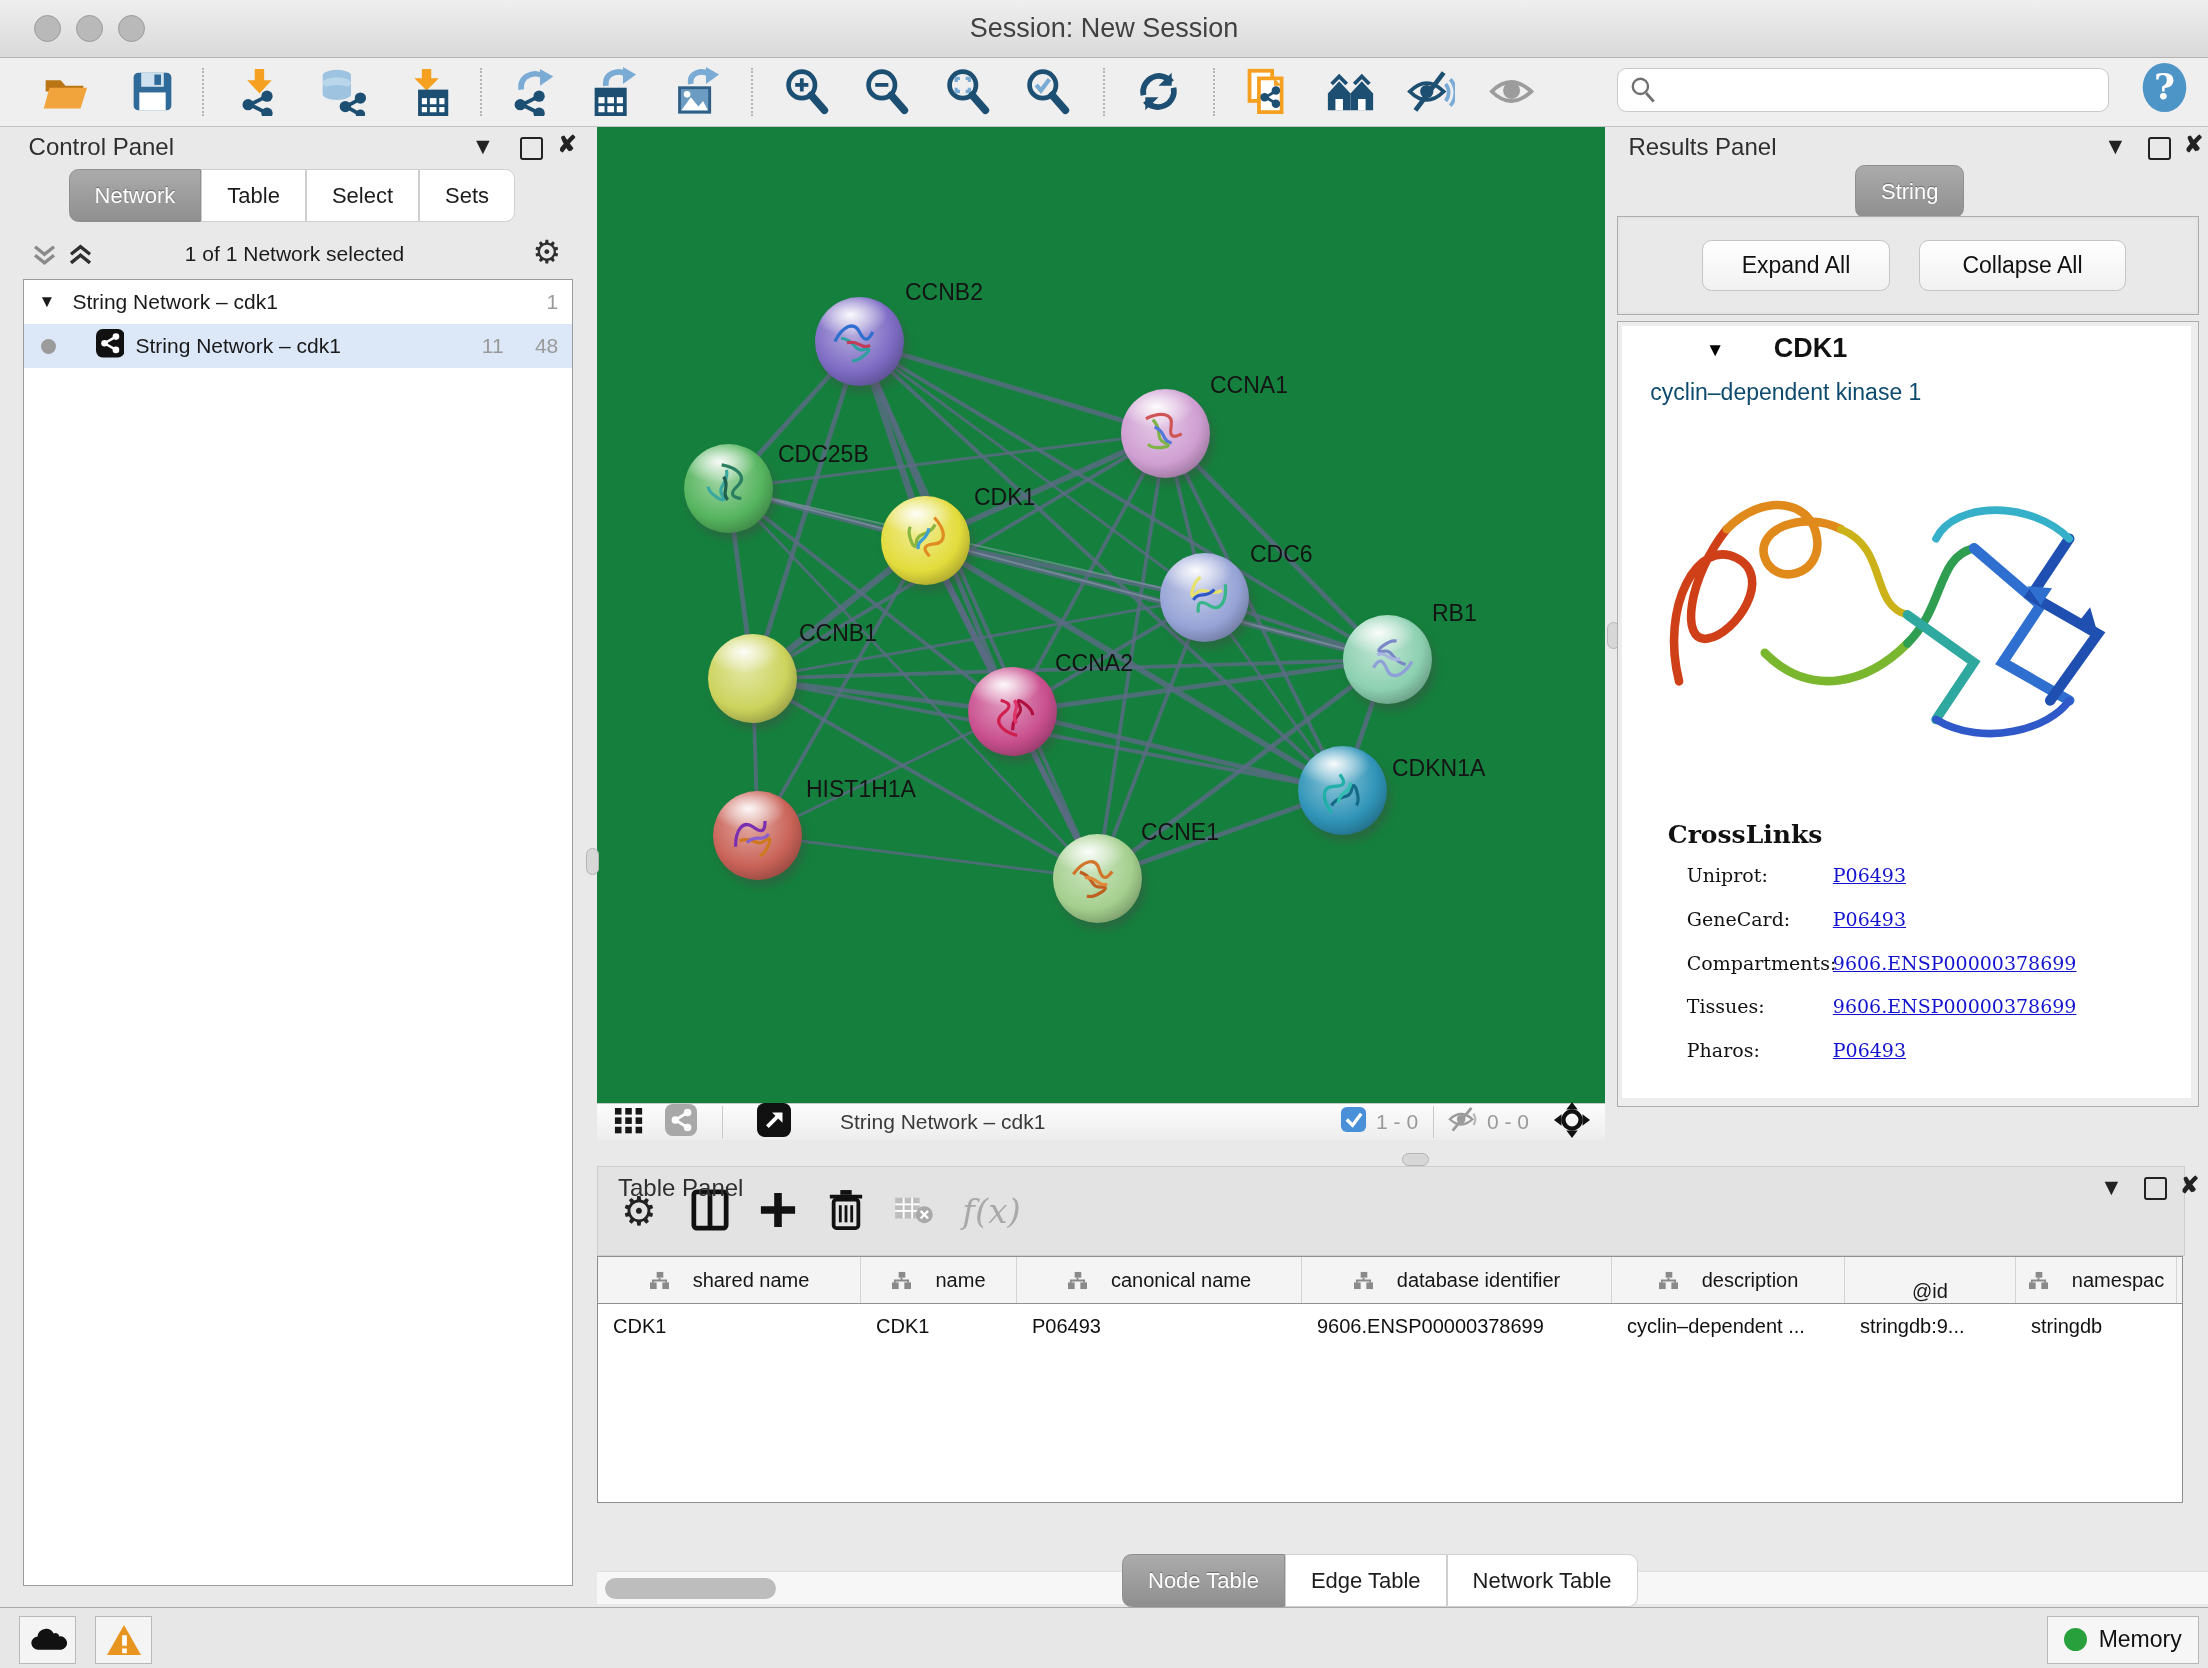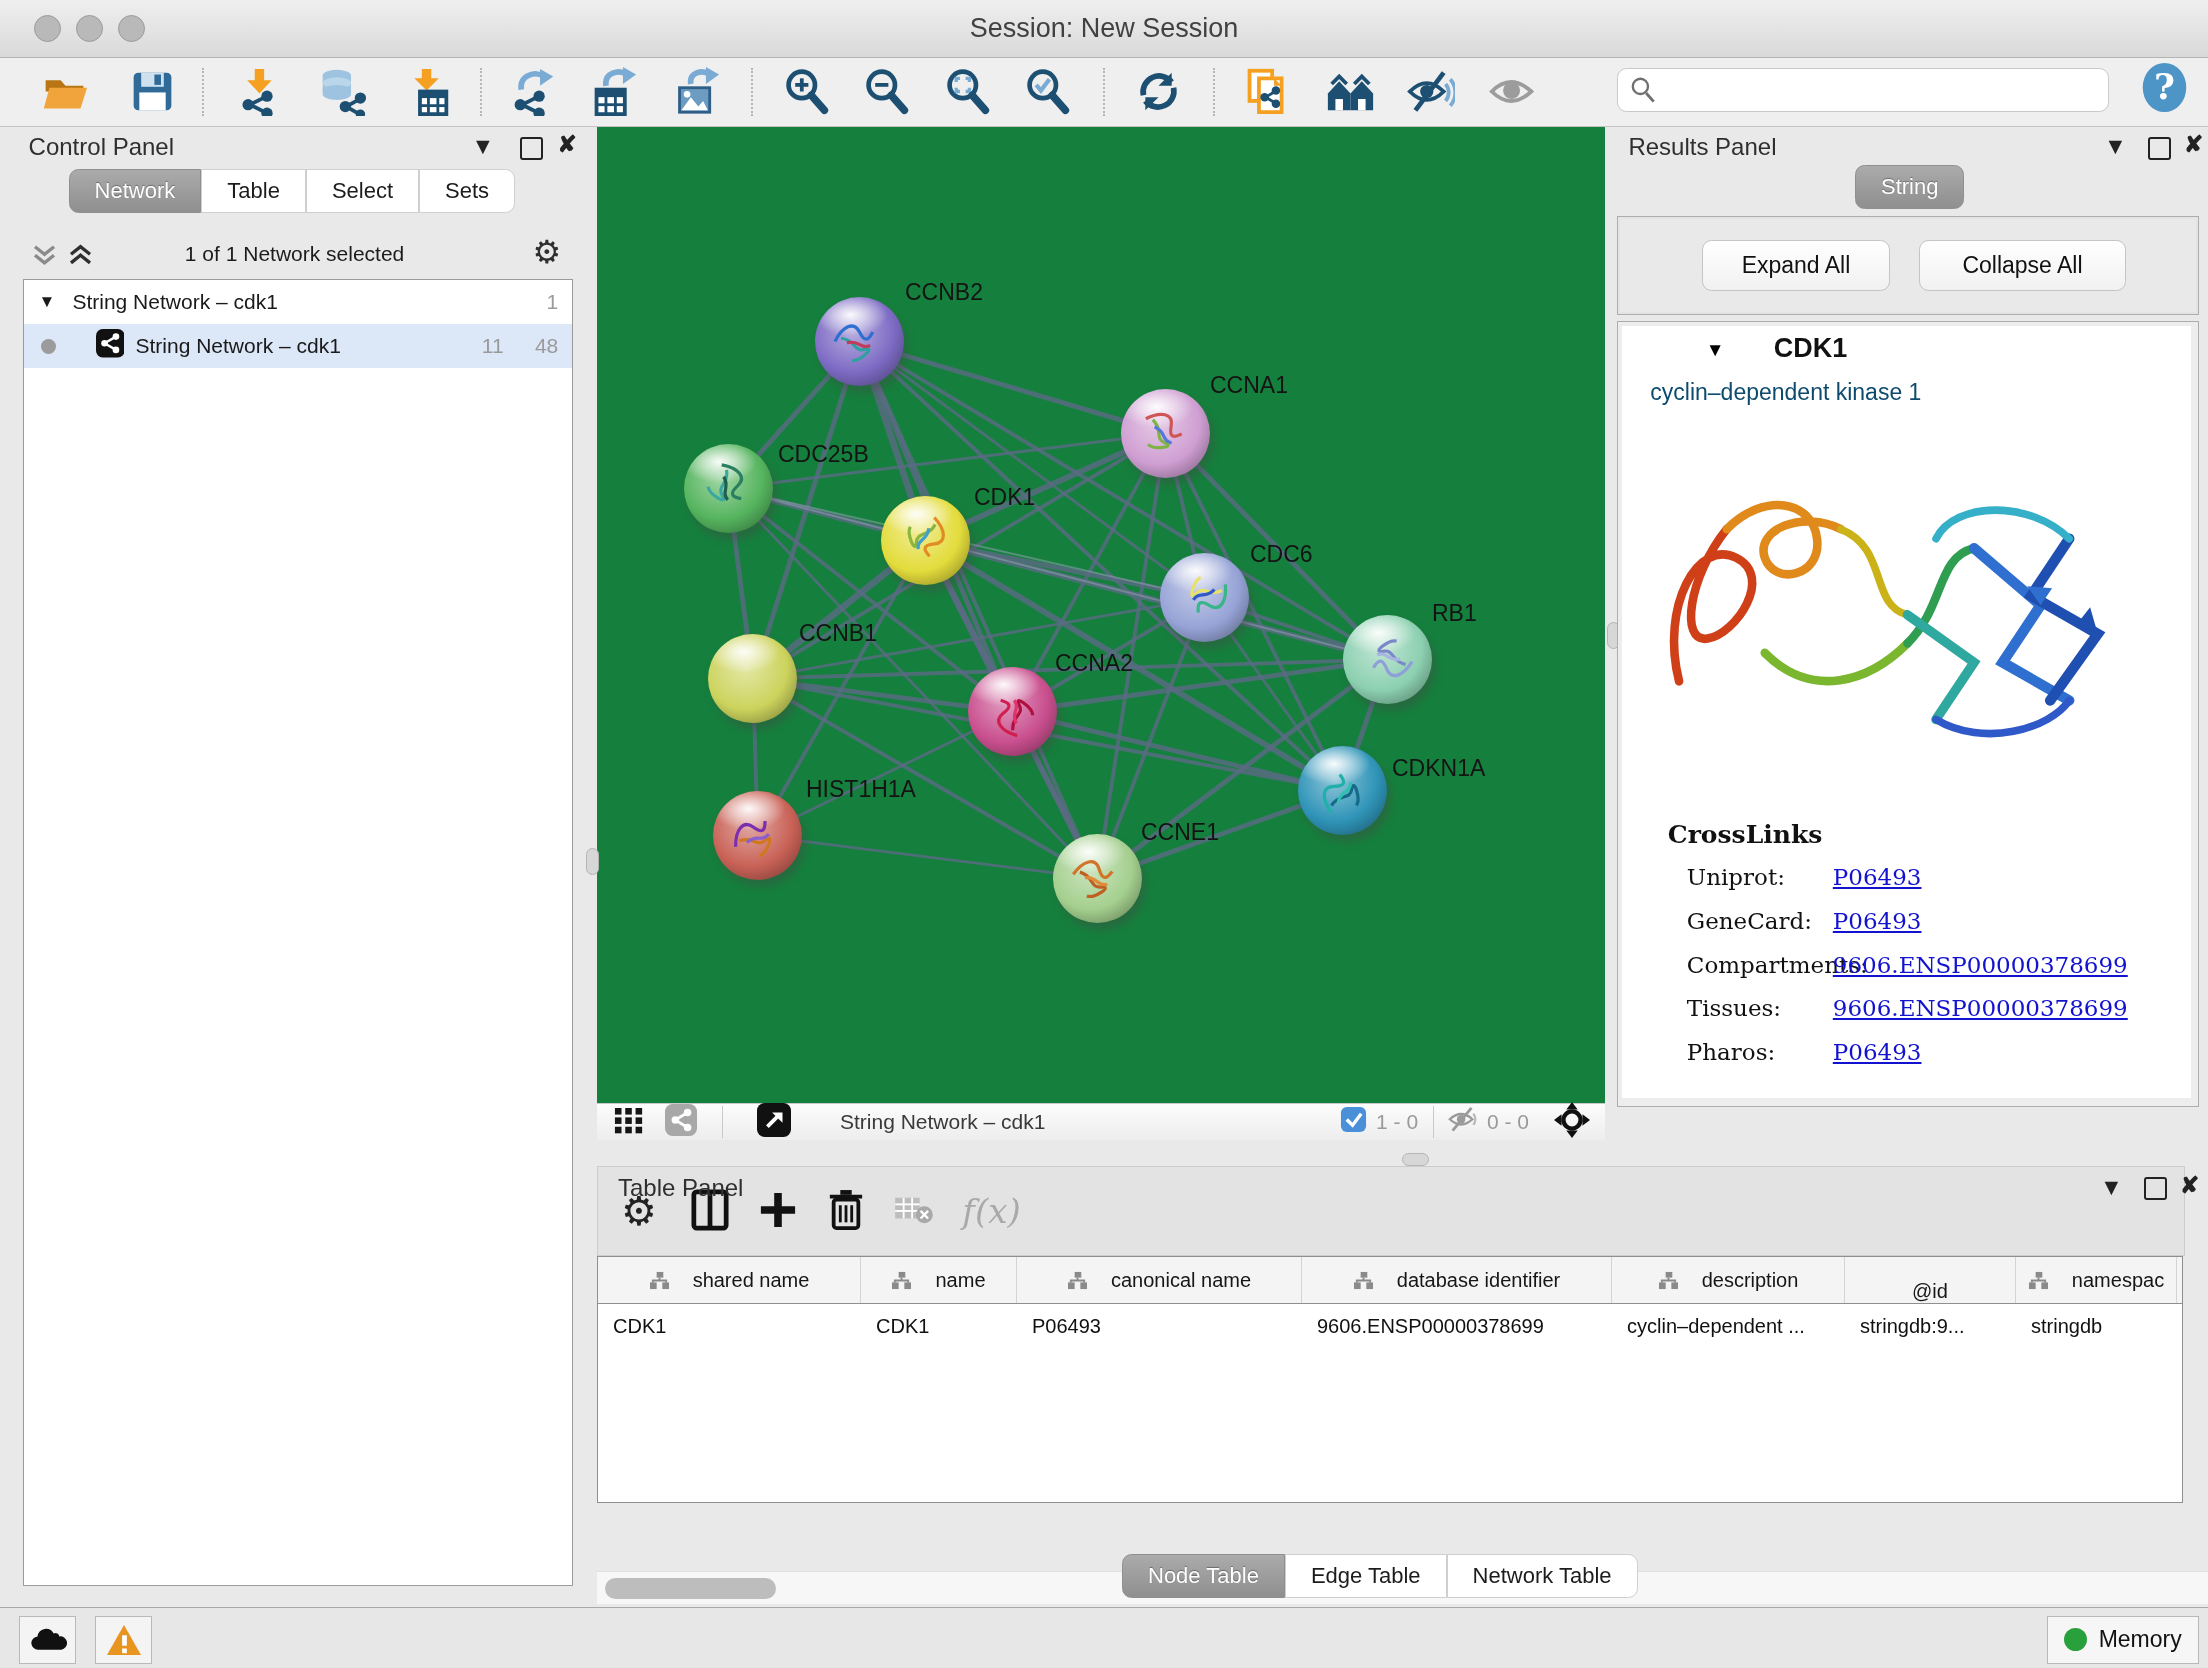"Network" .tab { height: 44px -> 53px }
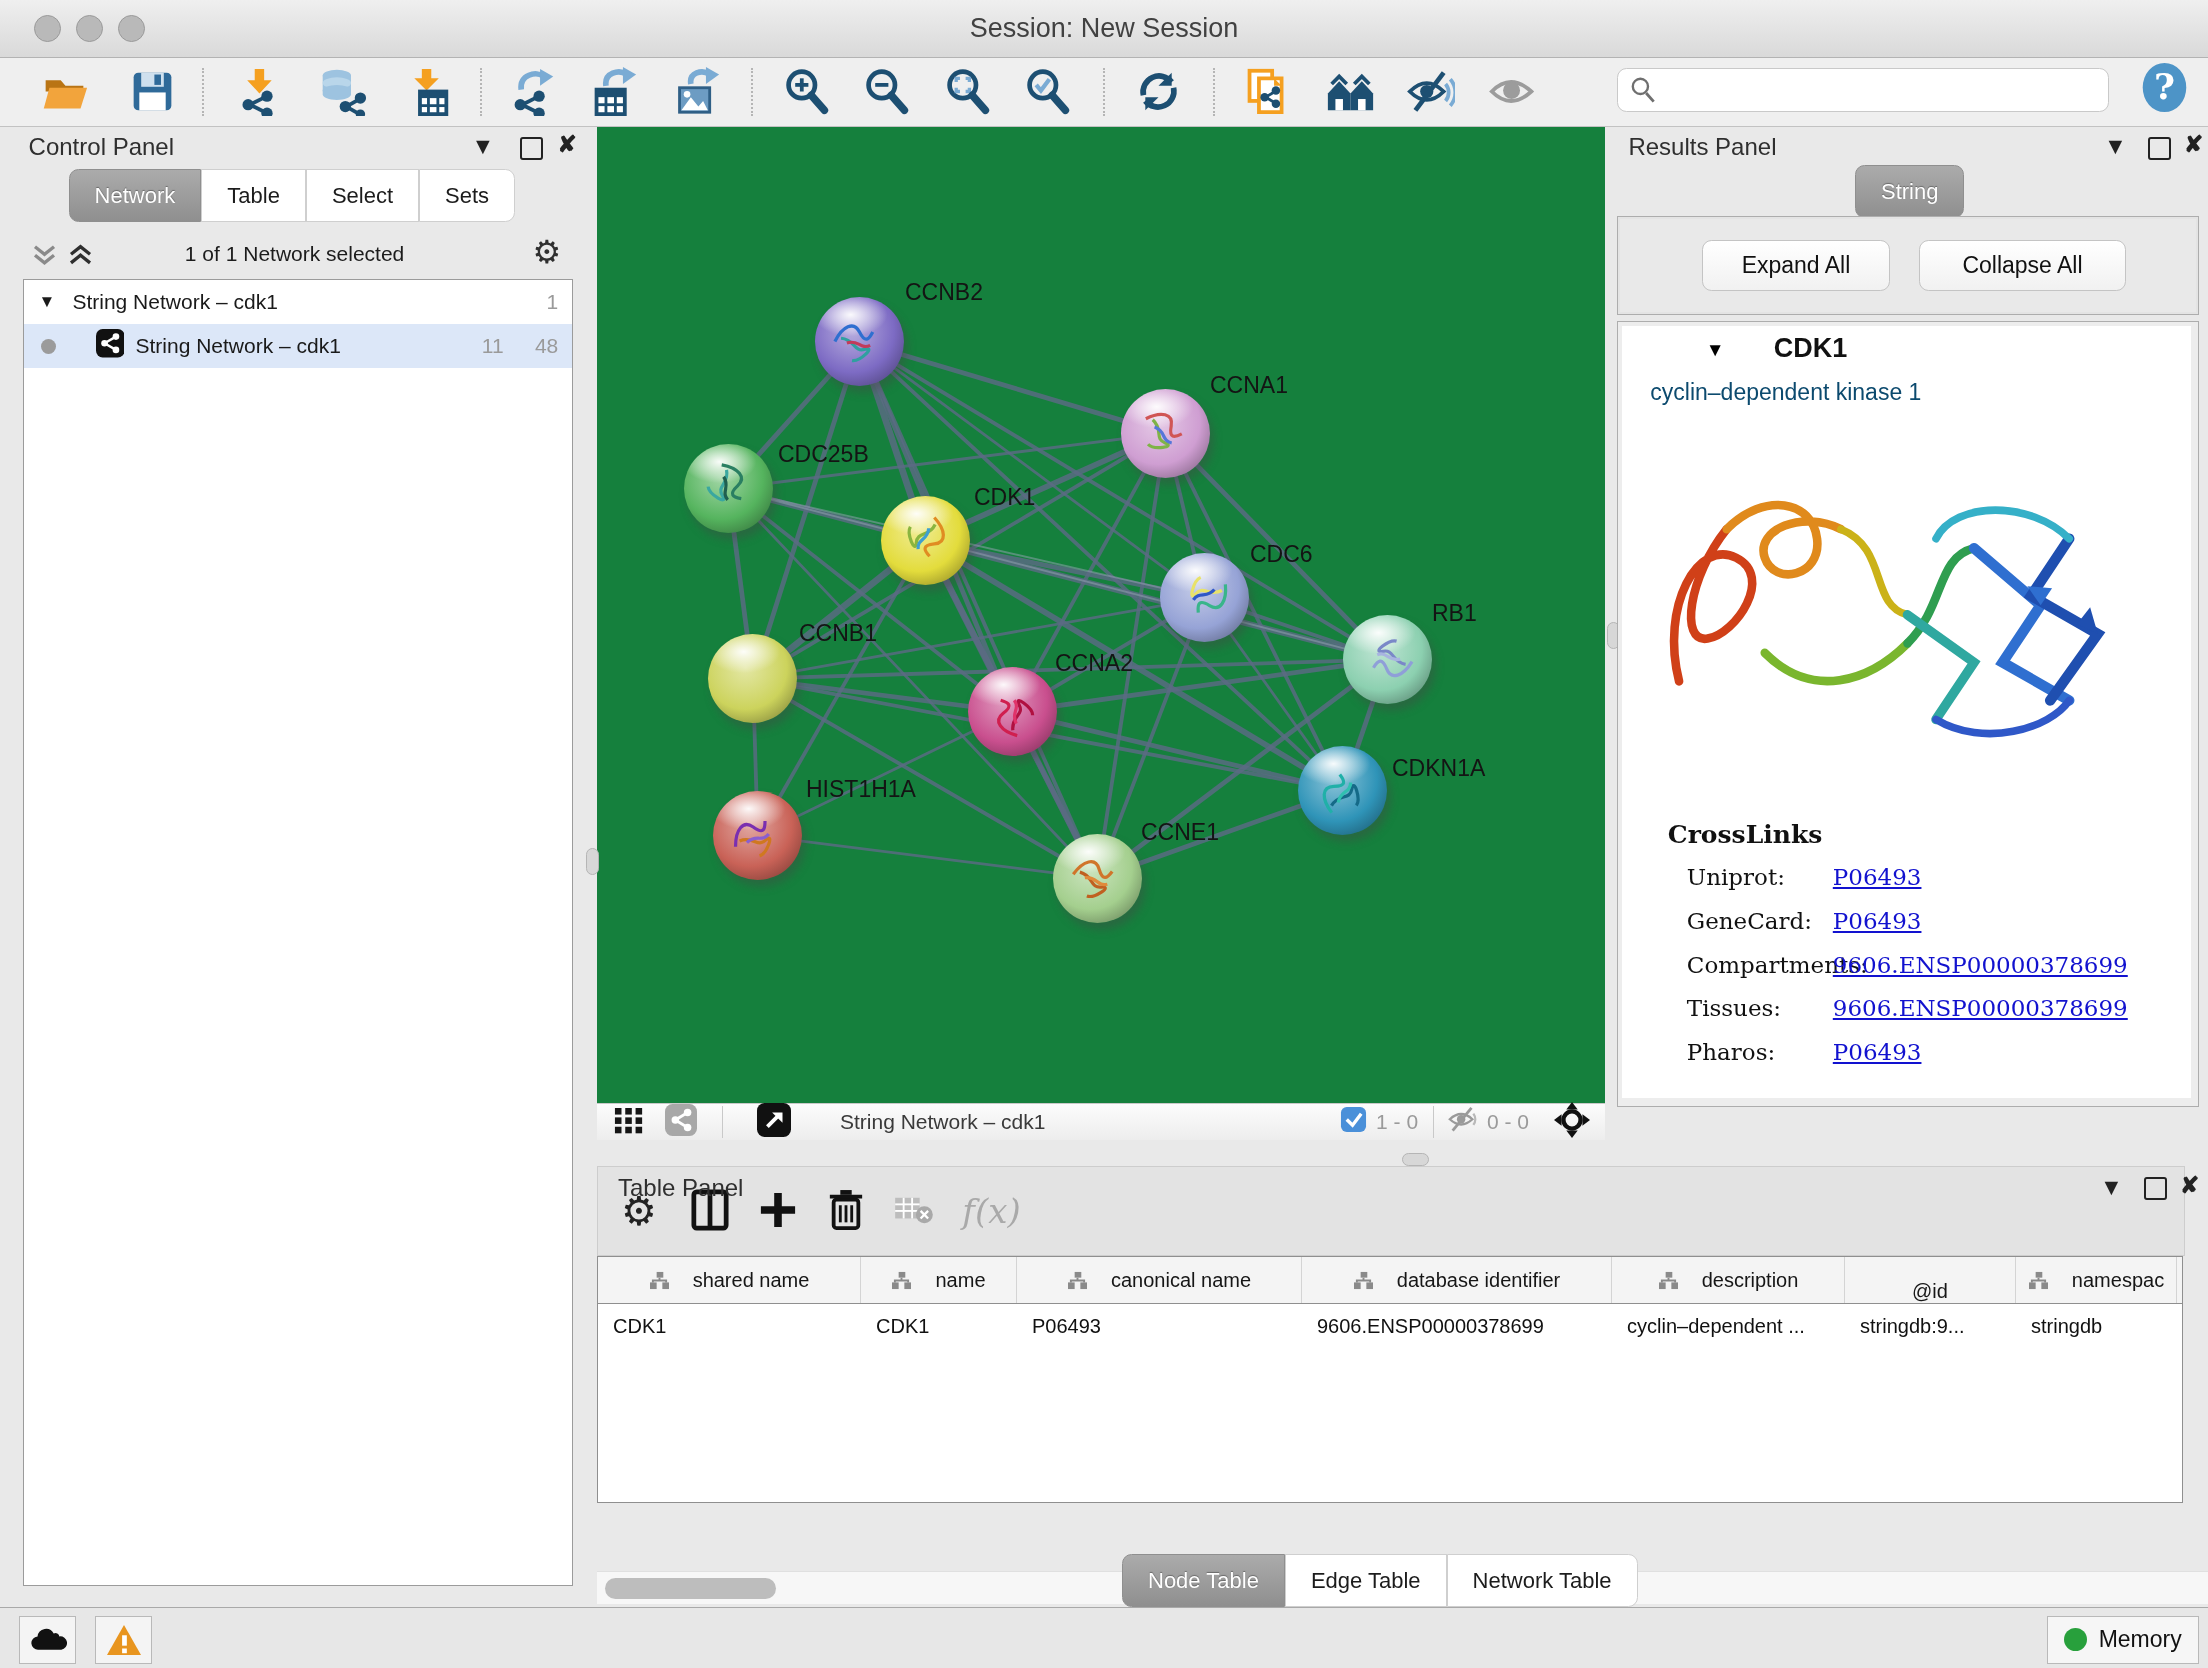"Uniprot:" .cl-row { font-size: 23px -> 19px }
